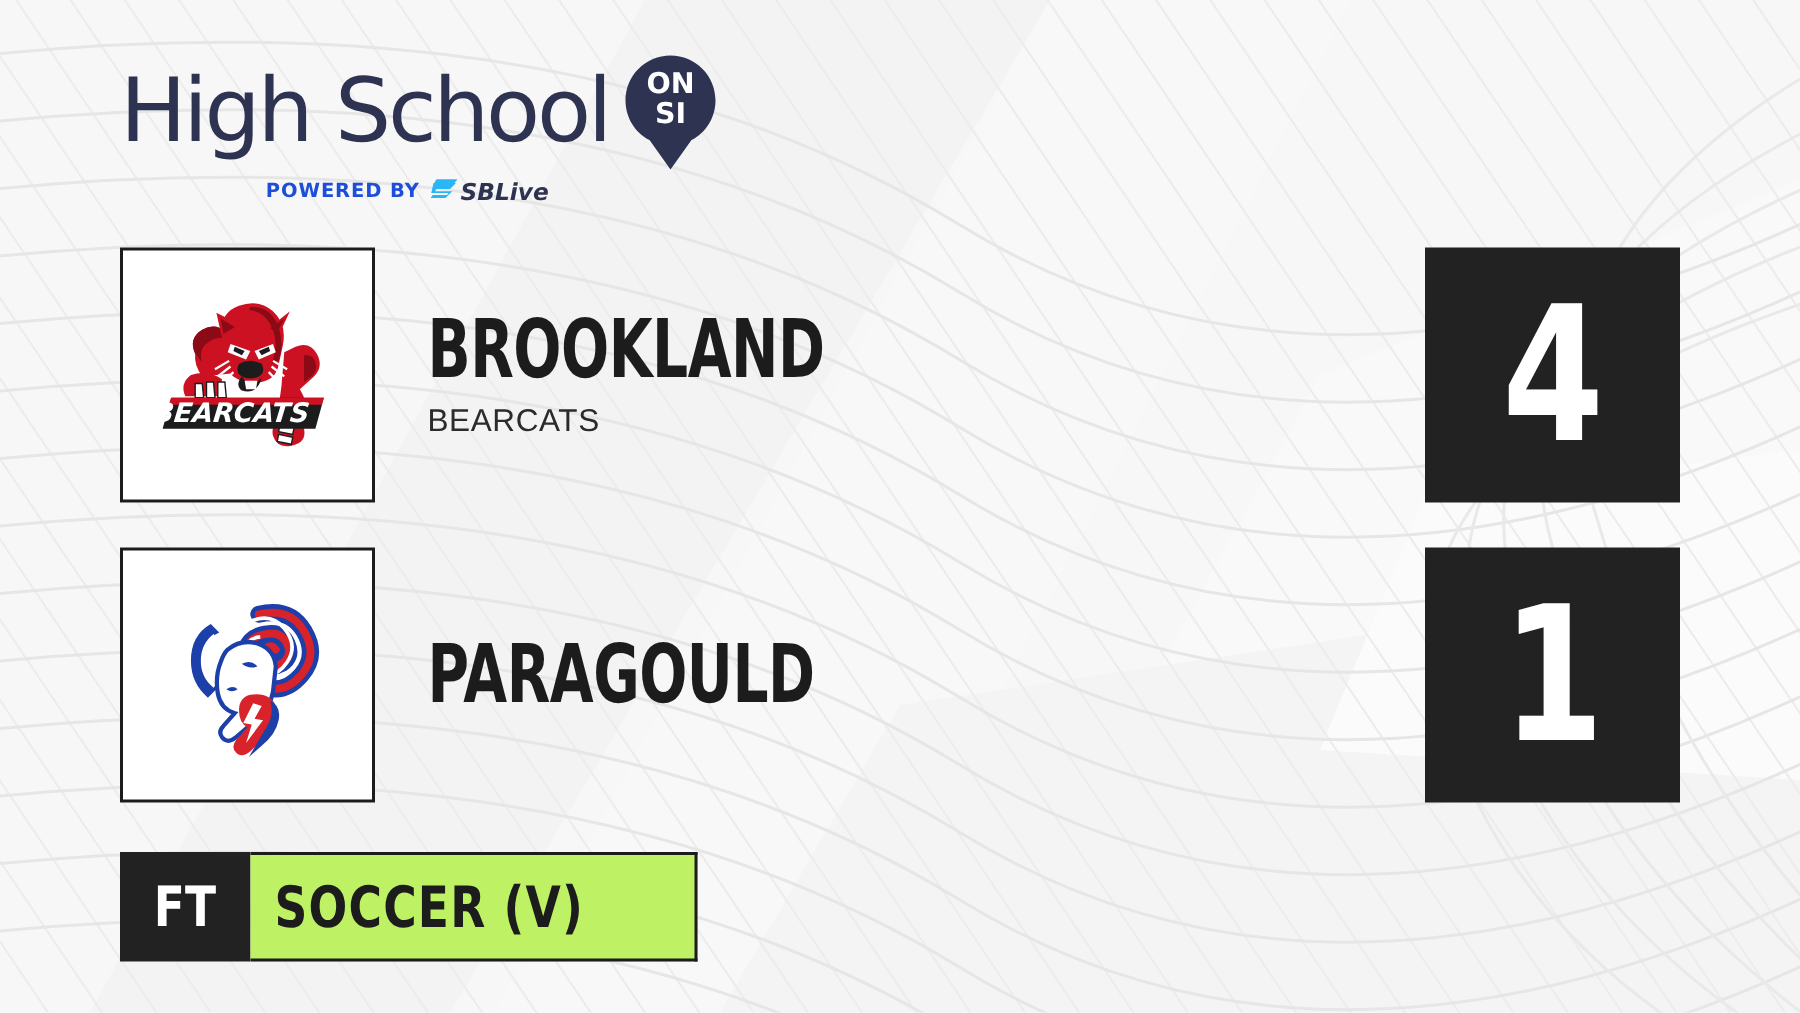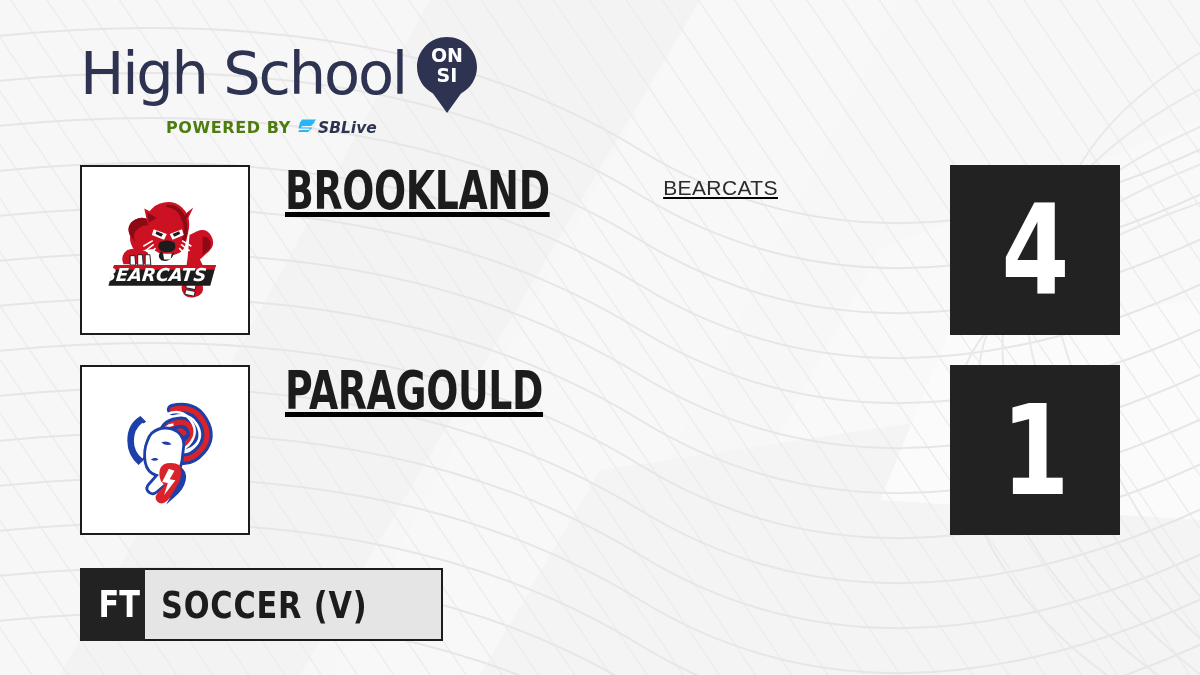"POWERED BY" #powered-label { color: #4d7c0f -> #1d4ed8; font-size: 16px -> 13px }
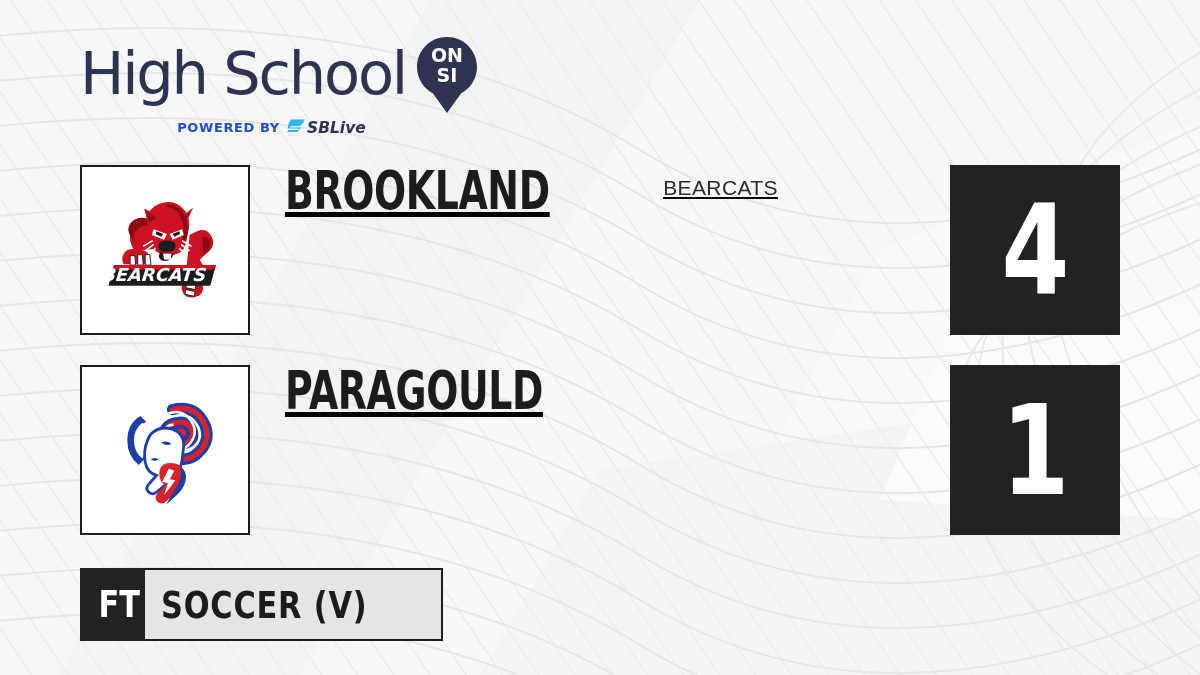"BROOKLAND" .team-text { flex-direction: row -> column; text-decoration: underline -> none }
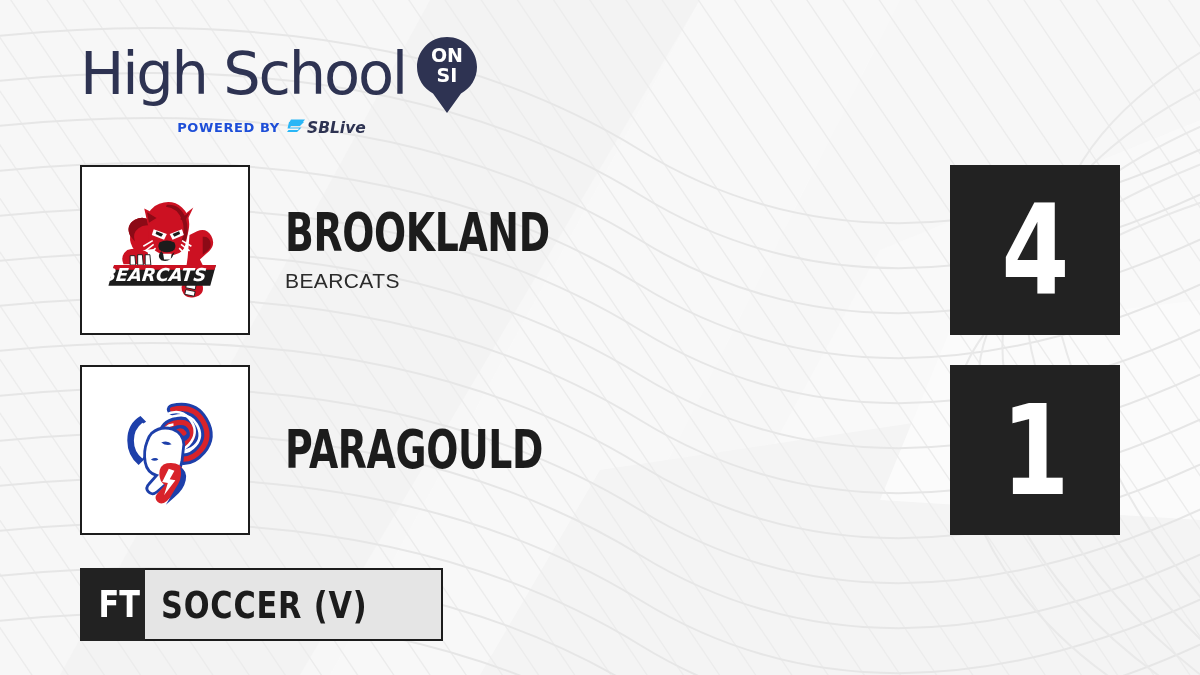"FT" #status-period { justify-content: flex-end -> center; width: 65px -> 87px }
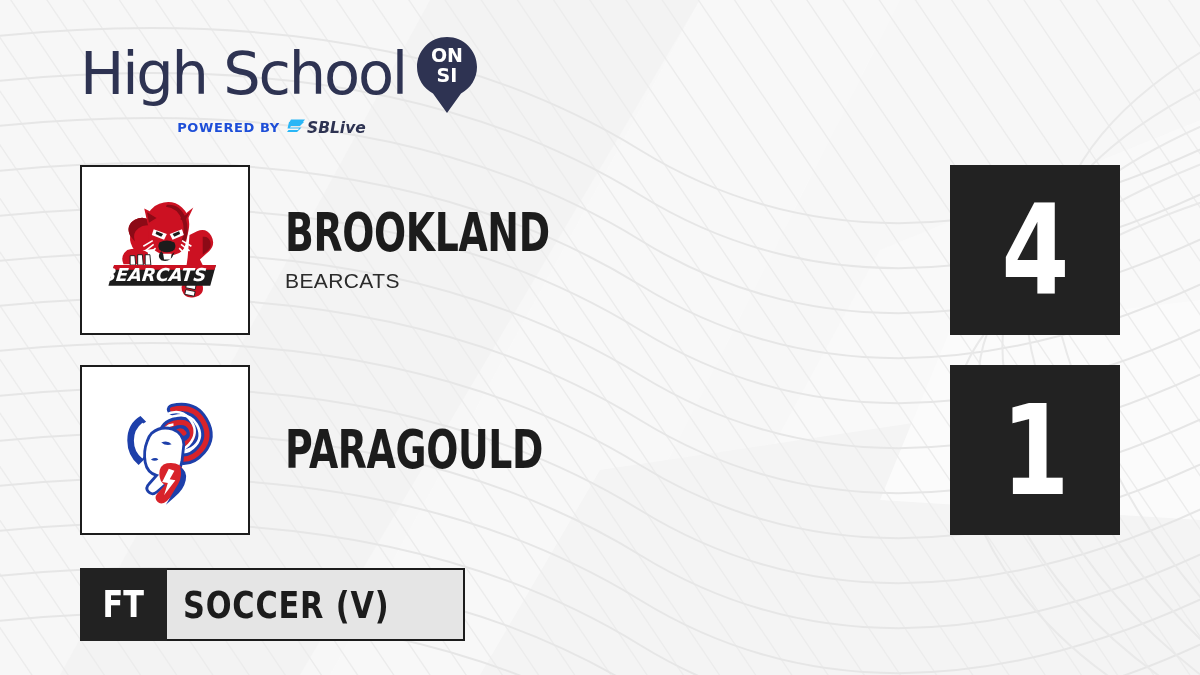"SOCCER (V)" #status-sport { background: #e5e5e5 -> #bef264 }
